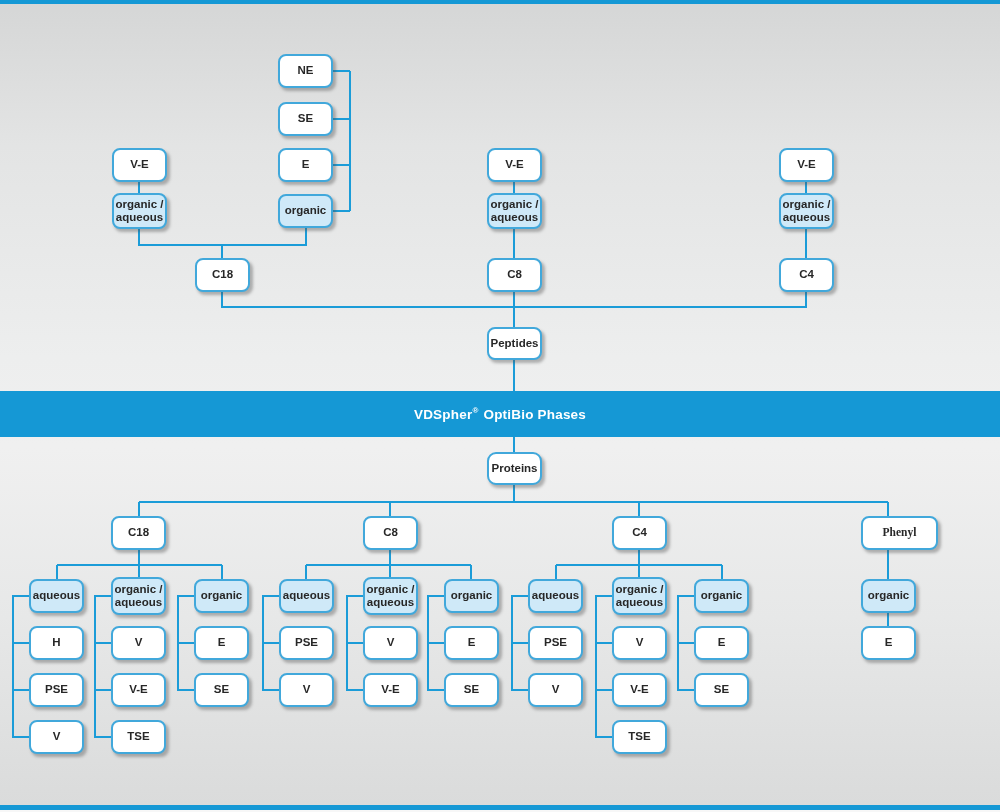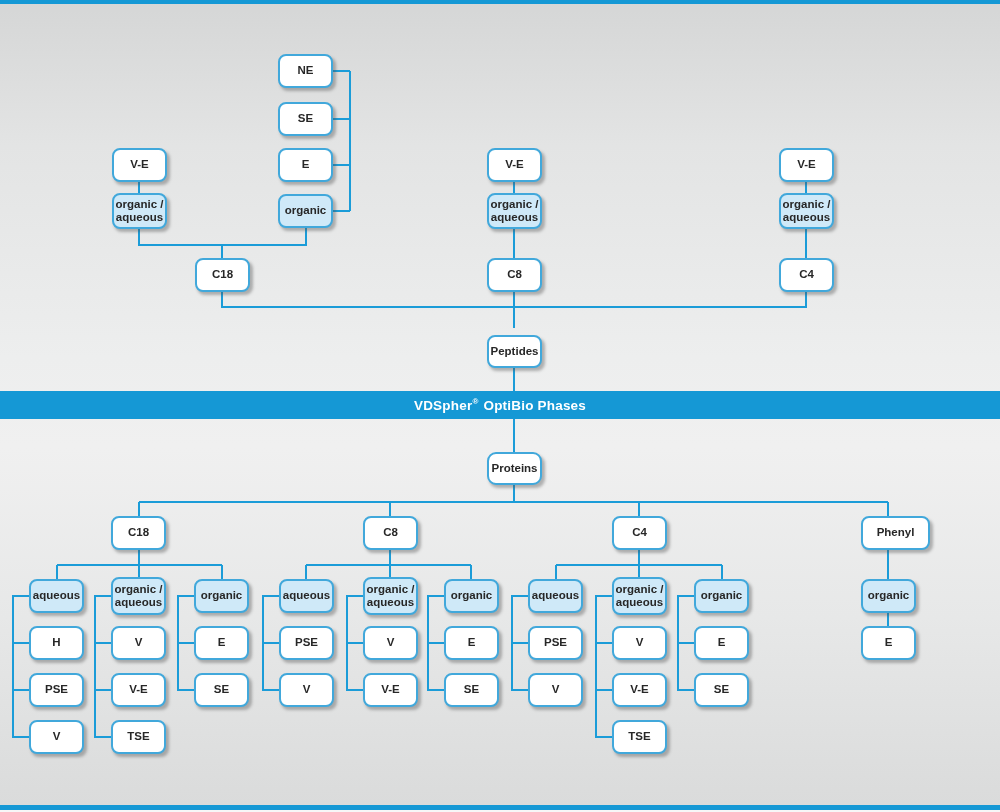"Peptides" div.node { margin-top: 8px -> none }
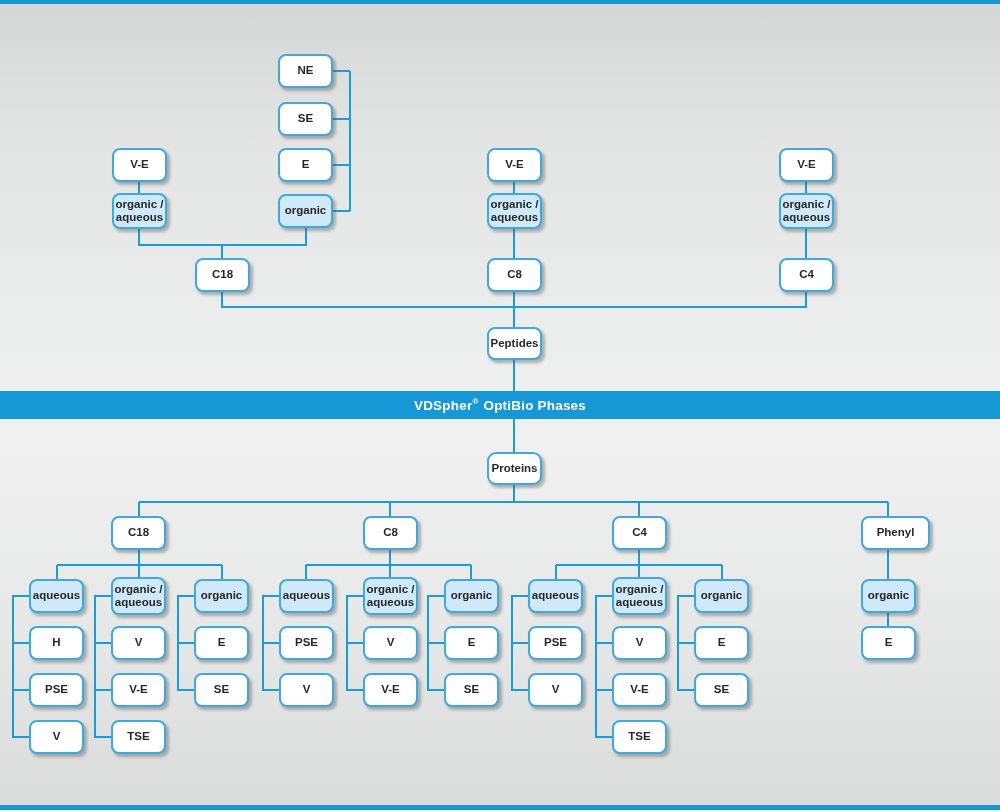"VDSpher® OptiBio Phases" #banner { height: 28px -> 46px }
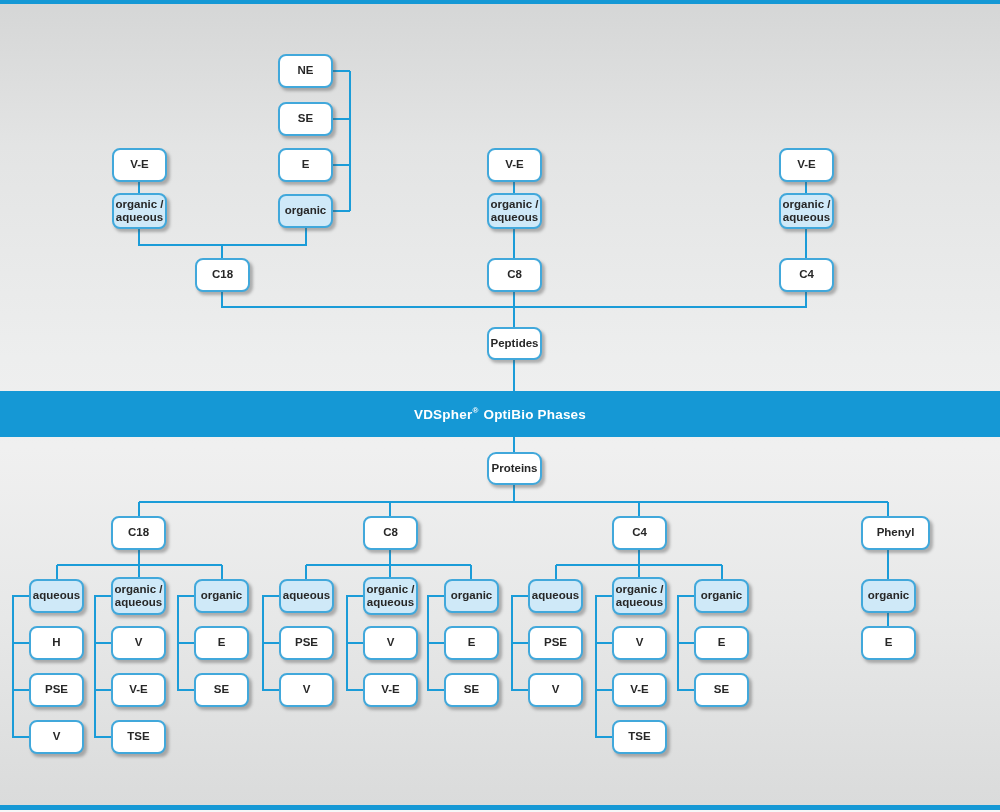"Phenyl" div.node { font-family: none -> Liberation Serif, serif; width: 69px -> 77px }
